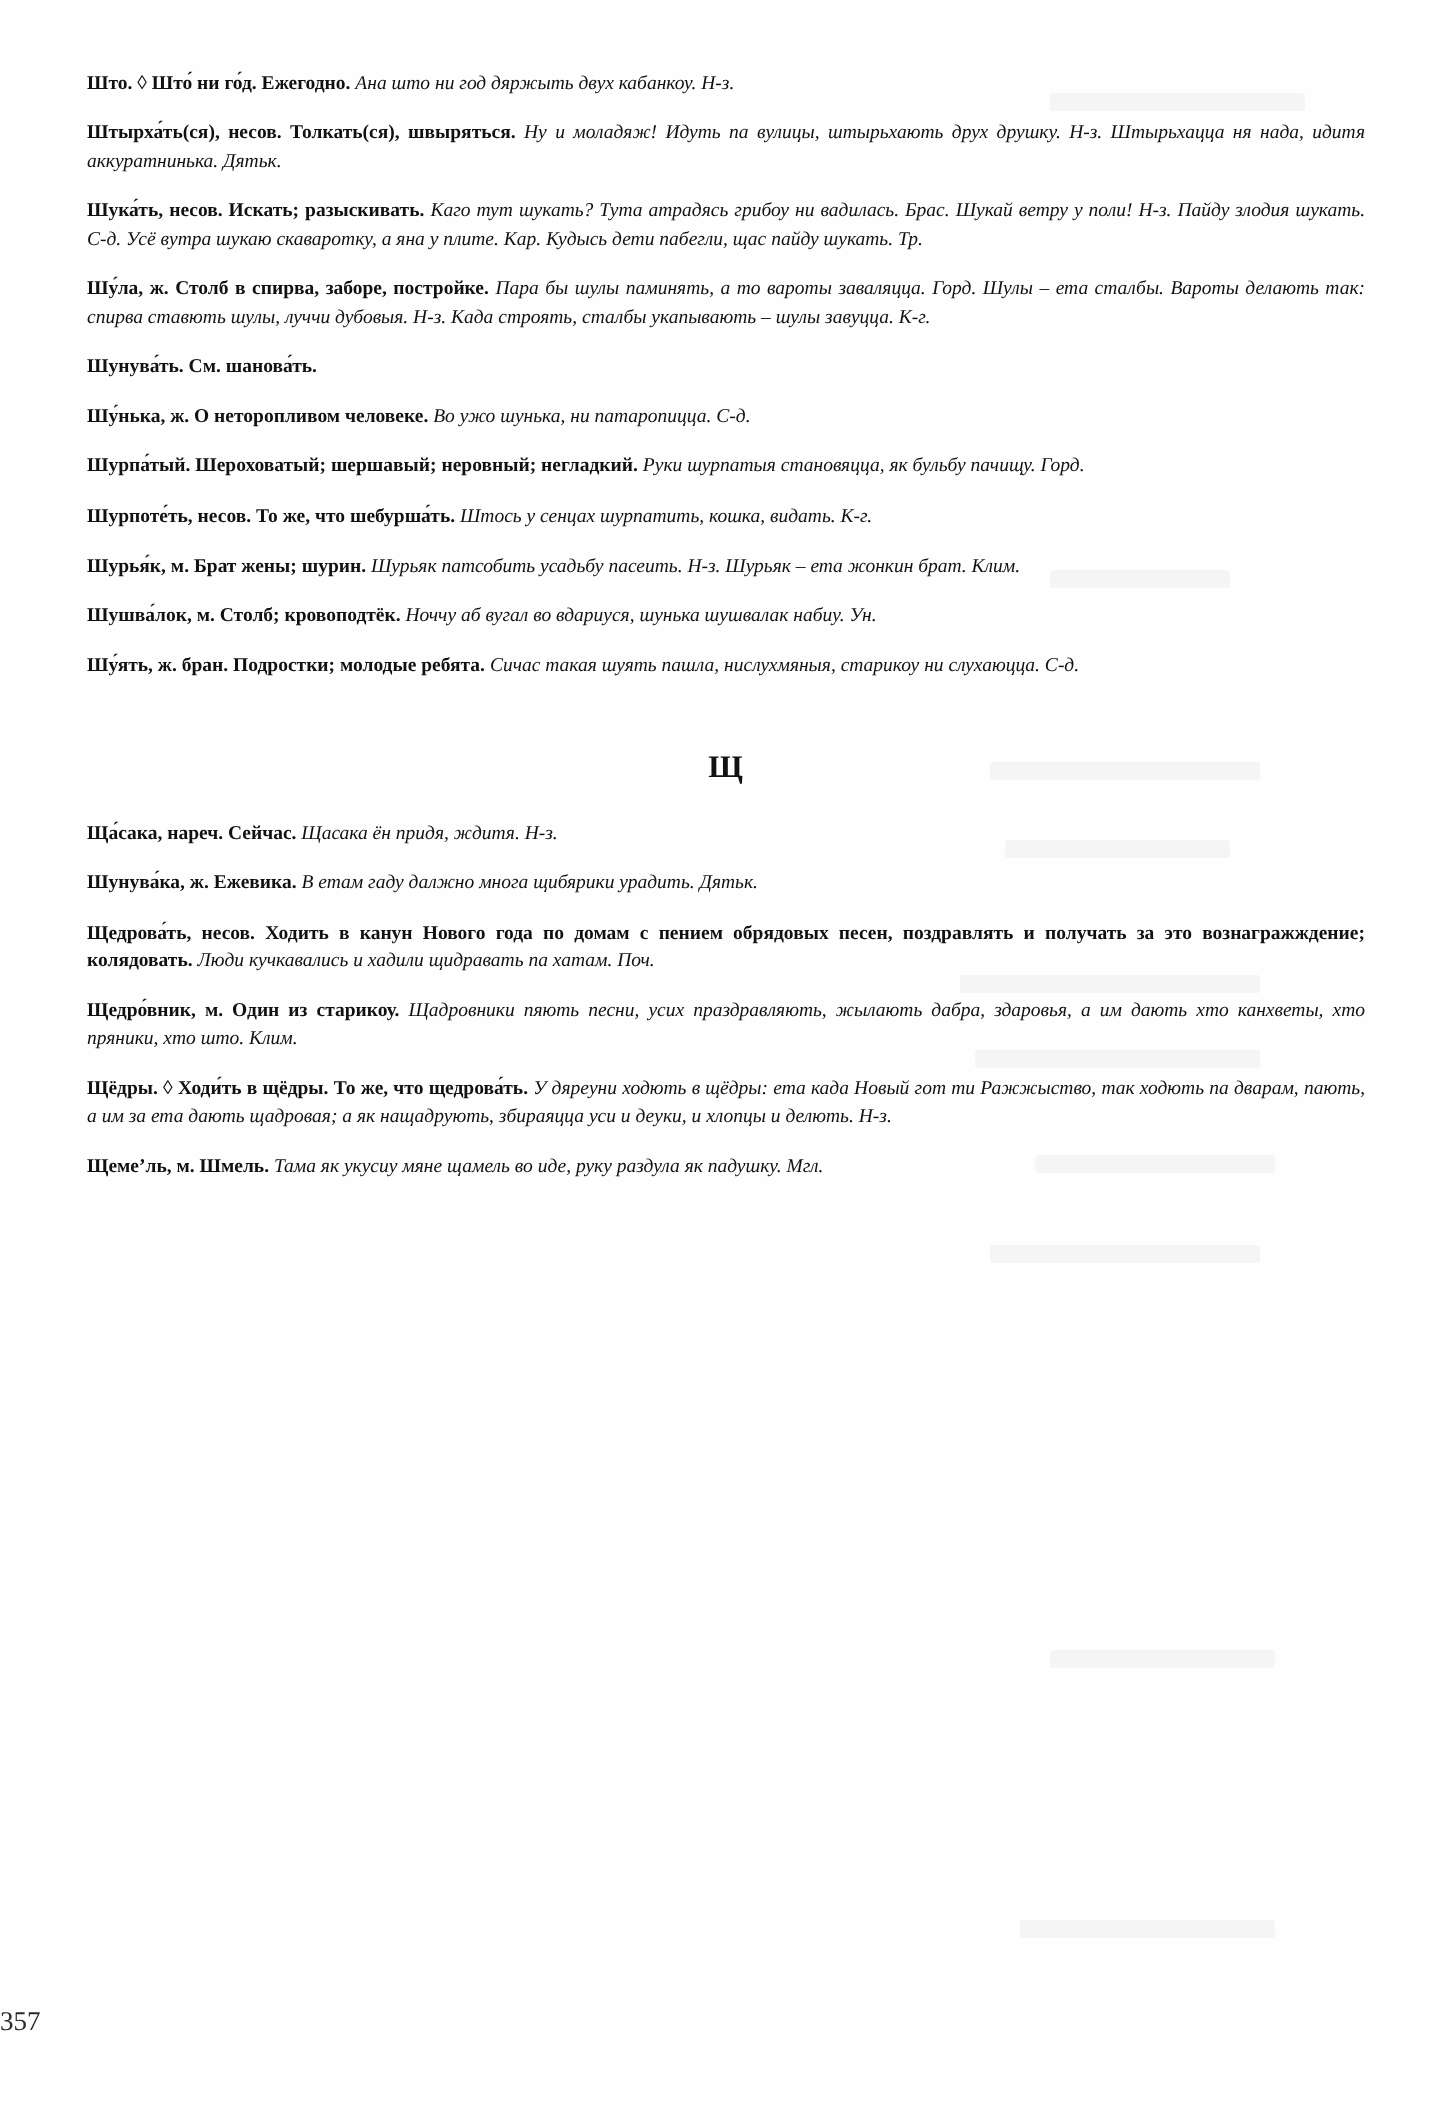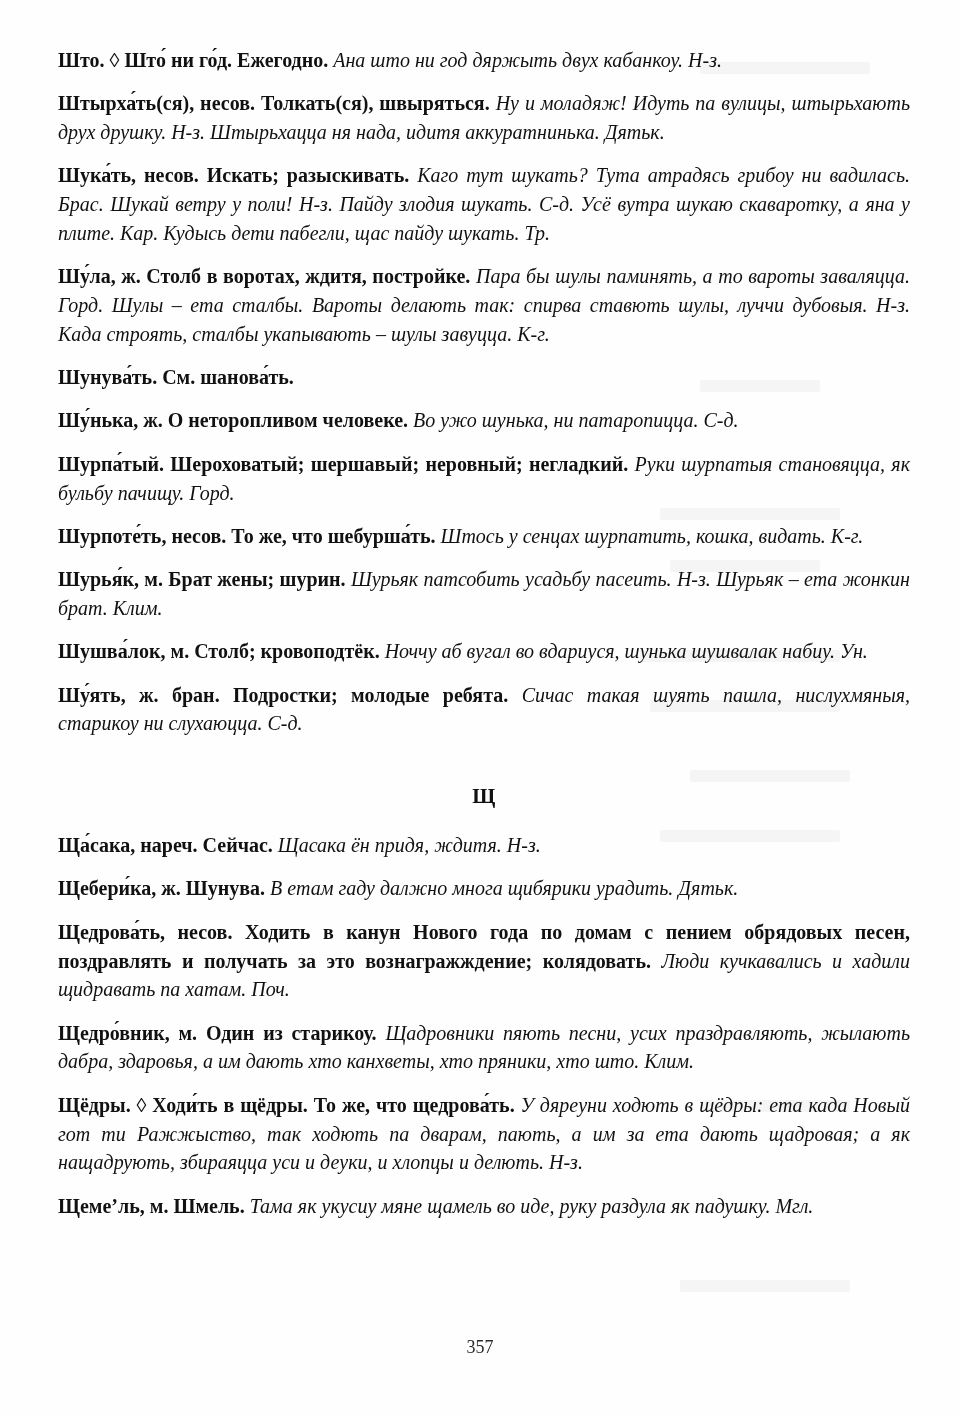"Што. ◊ Што́ ни го́д." .entry { font-size: 20px -> 13px }
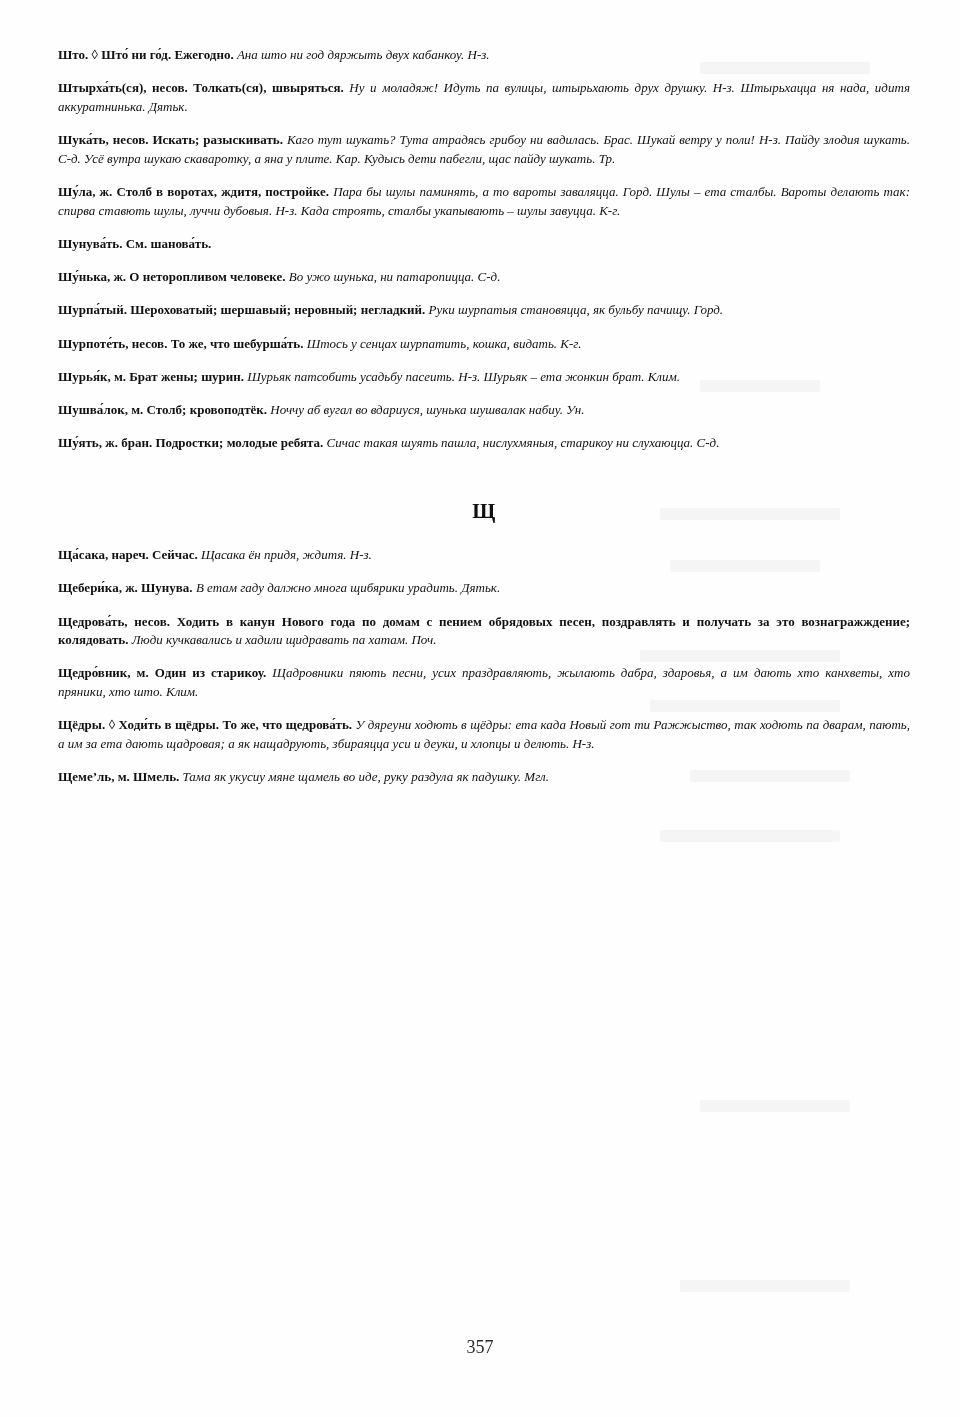"Шу́ла, ж. Столб в воротах," span.hw { text: воротах, ждитя -> спирва, заборе }
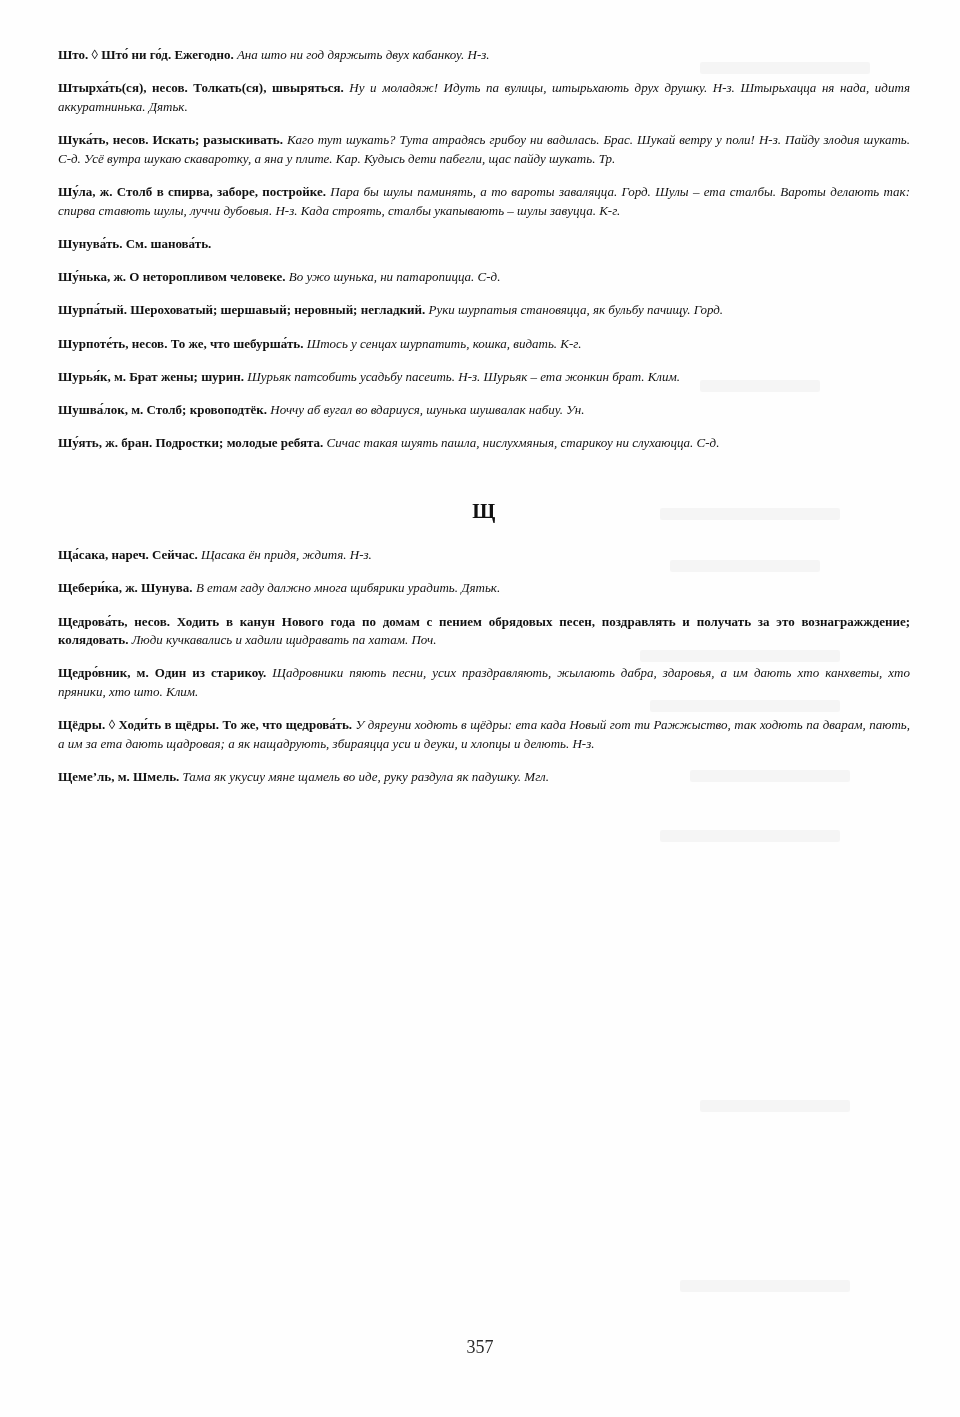"Щебери́ка, ж. Шунува." span.hw { text: Щебери́ка, ж. Шунува -> Шунува́ка, ж. Ежевика }
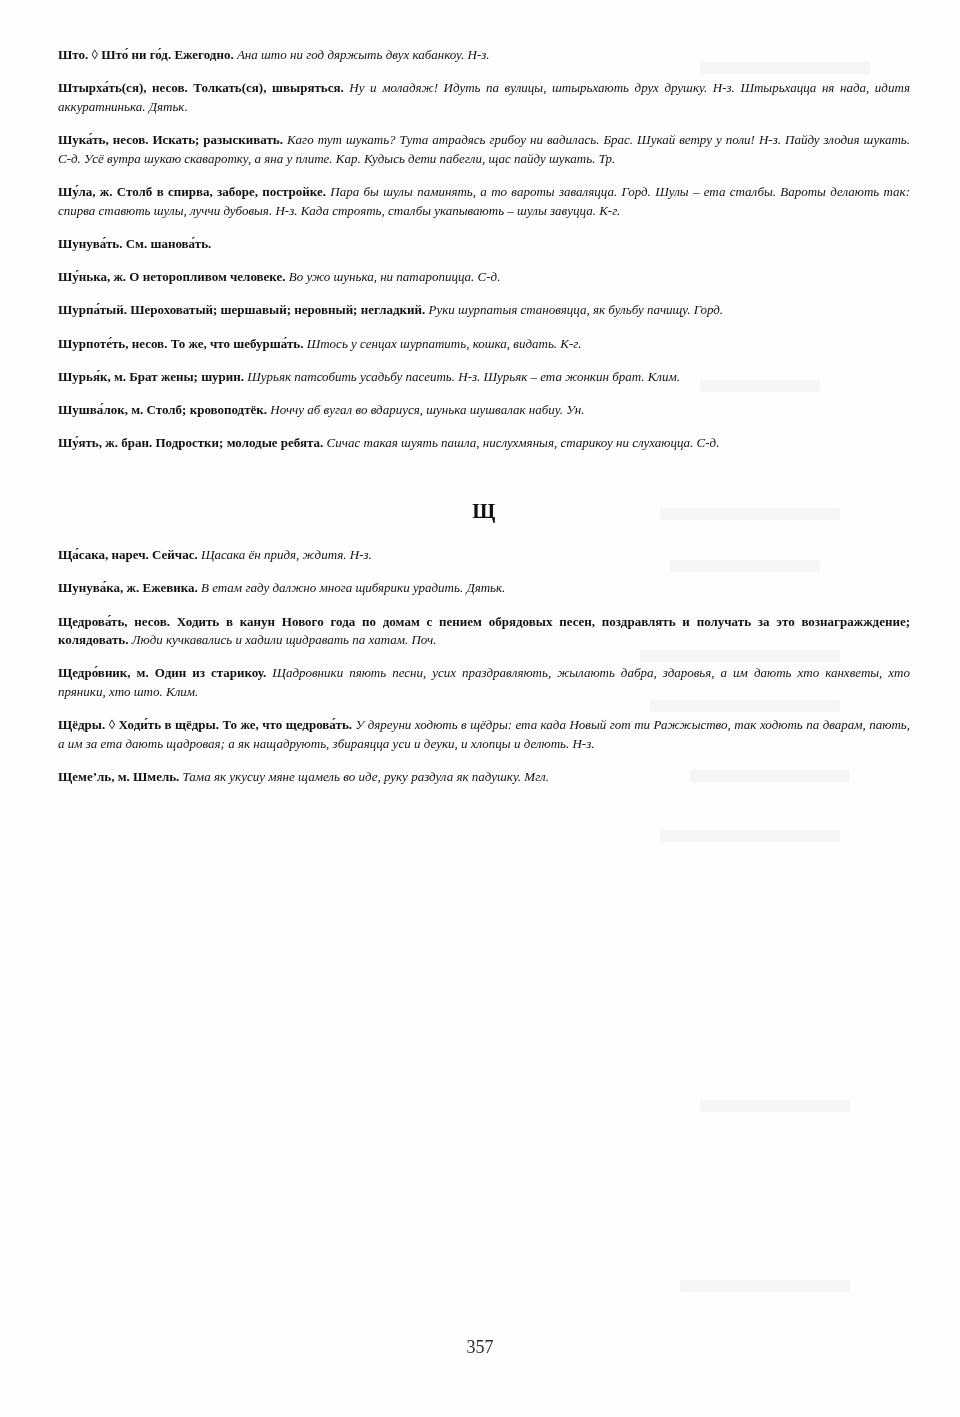"357" .folio { text-align: center -> left }
